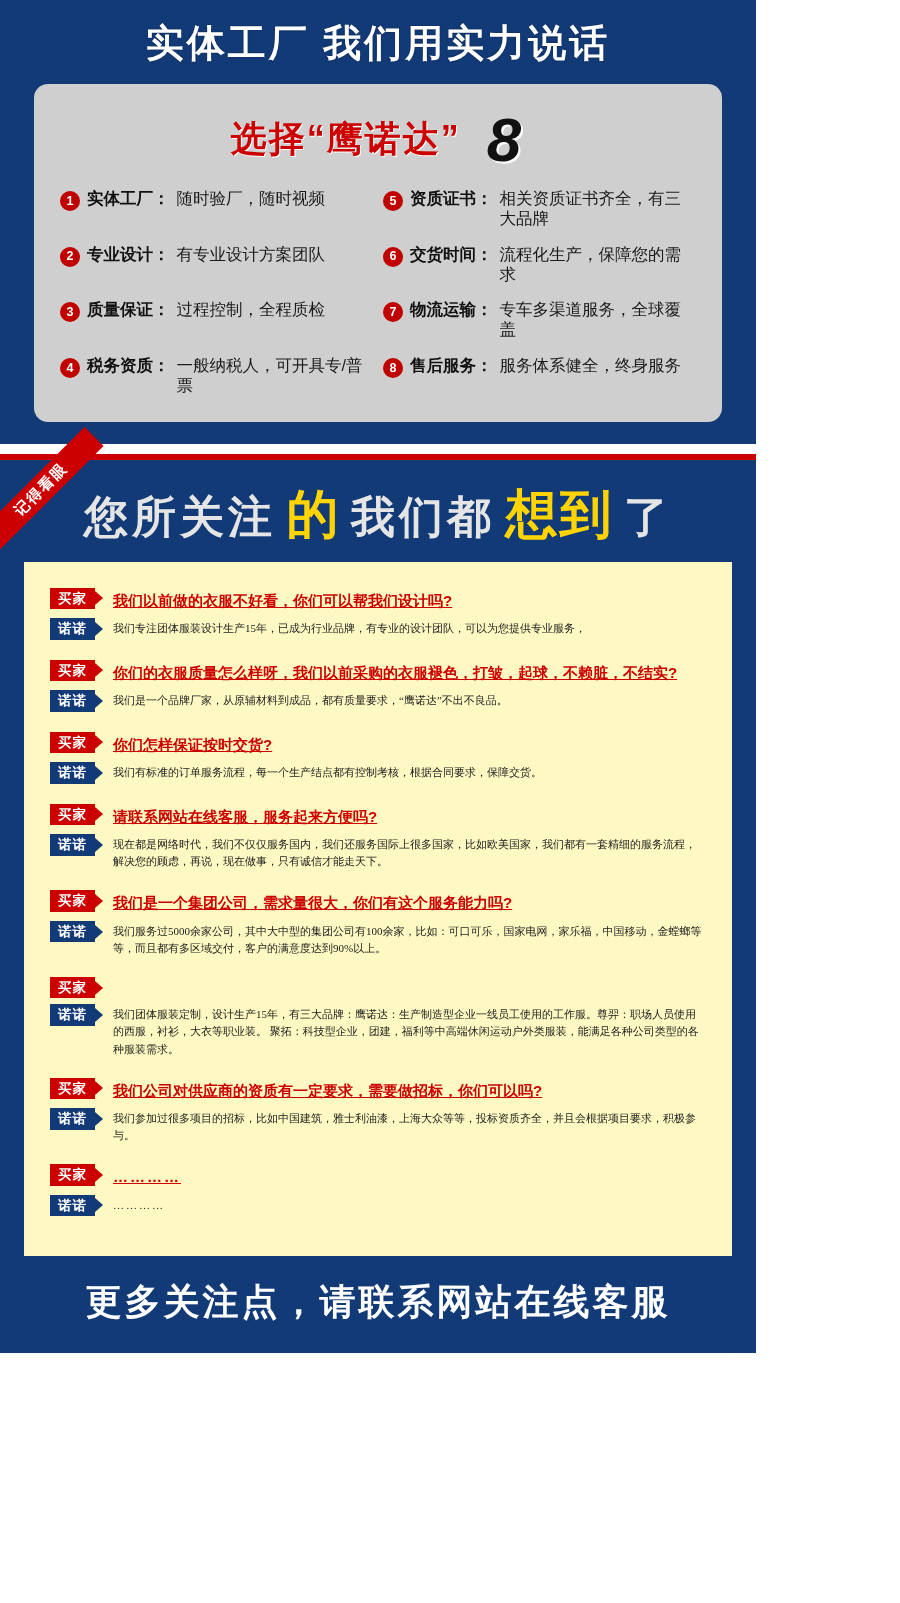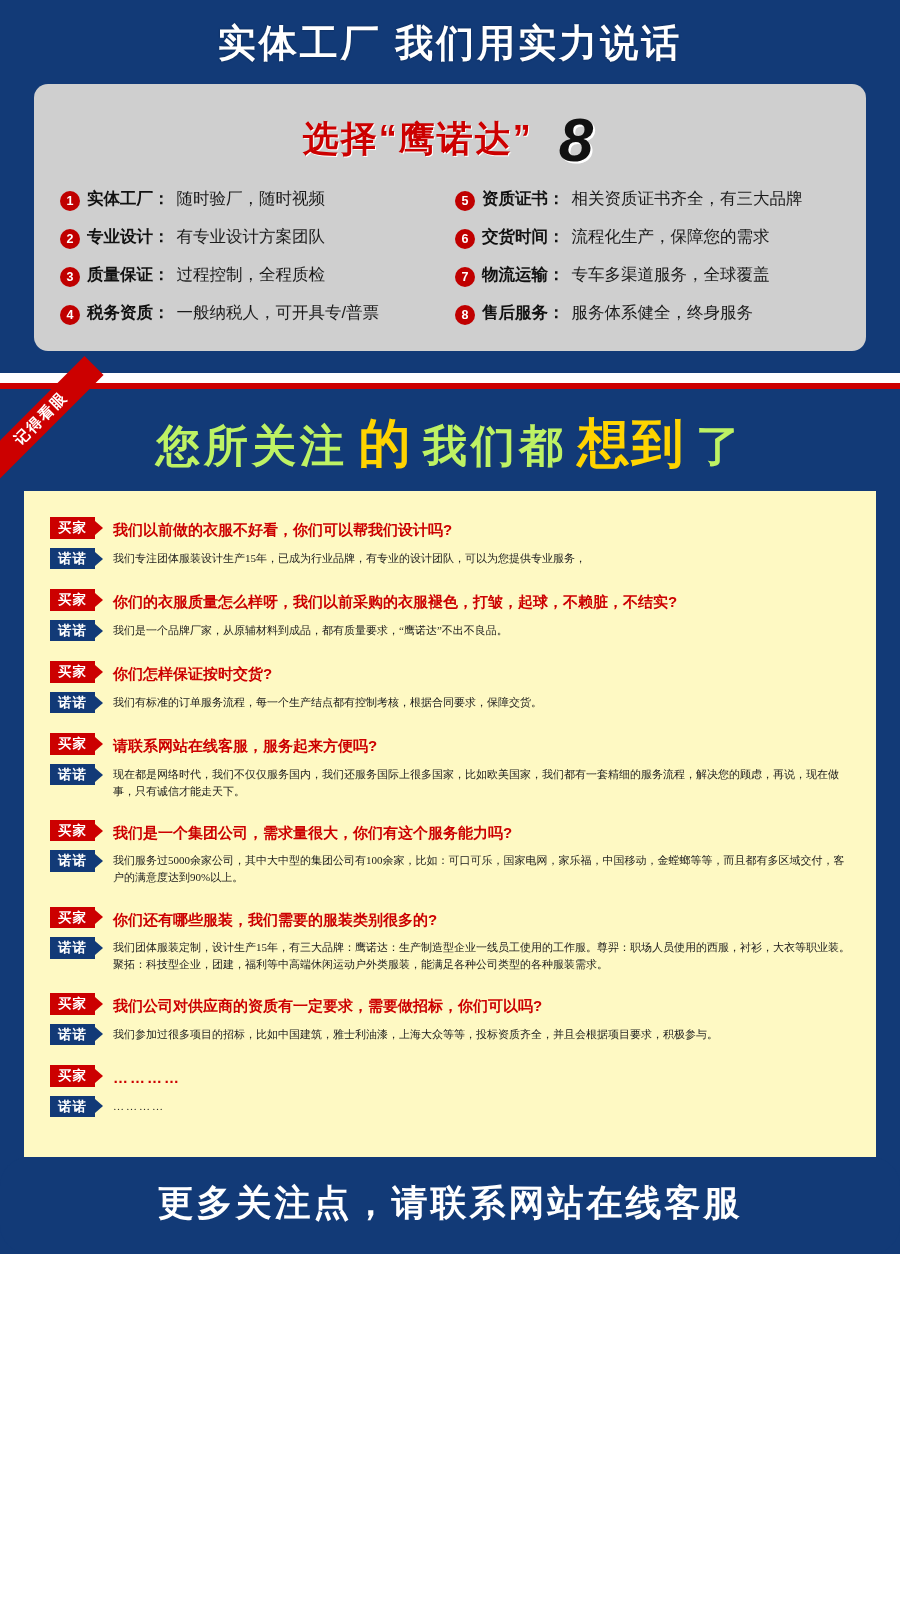"实体工厂 我们用实力说话" .page { width: 900px -> 756px }
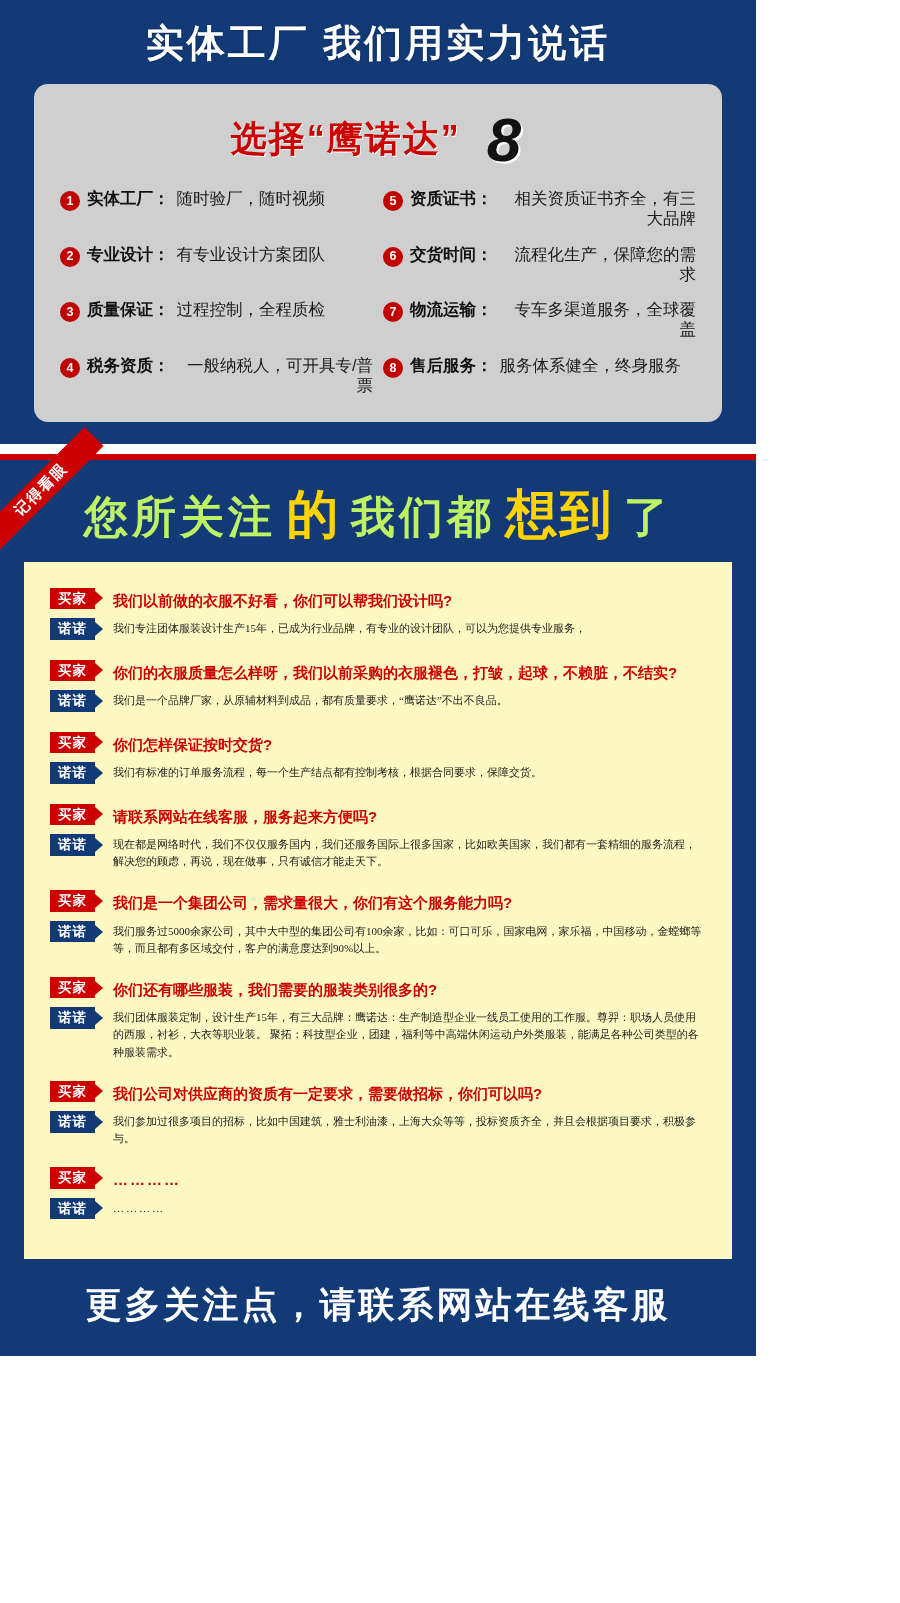"随时验厂，随时视频" .r-text { text-align: right -> none }
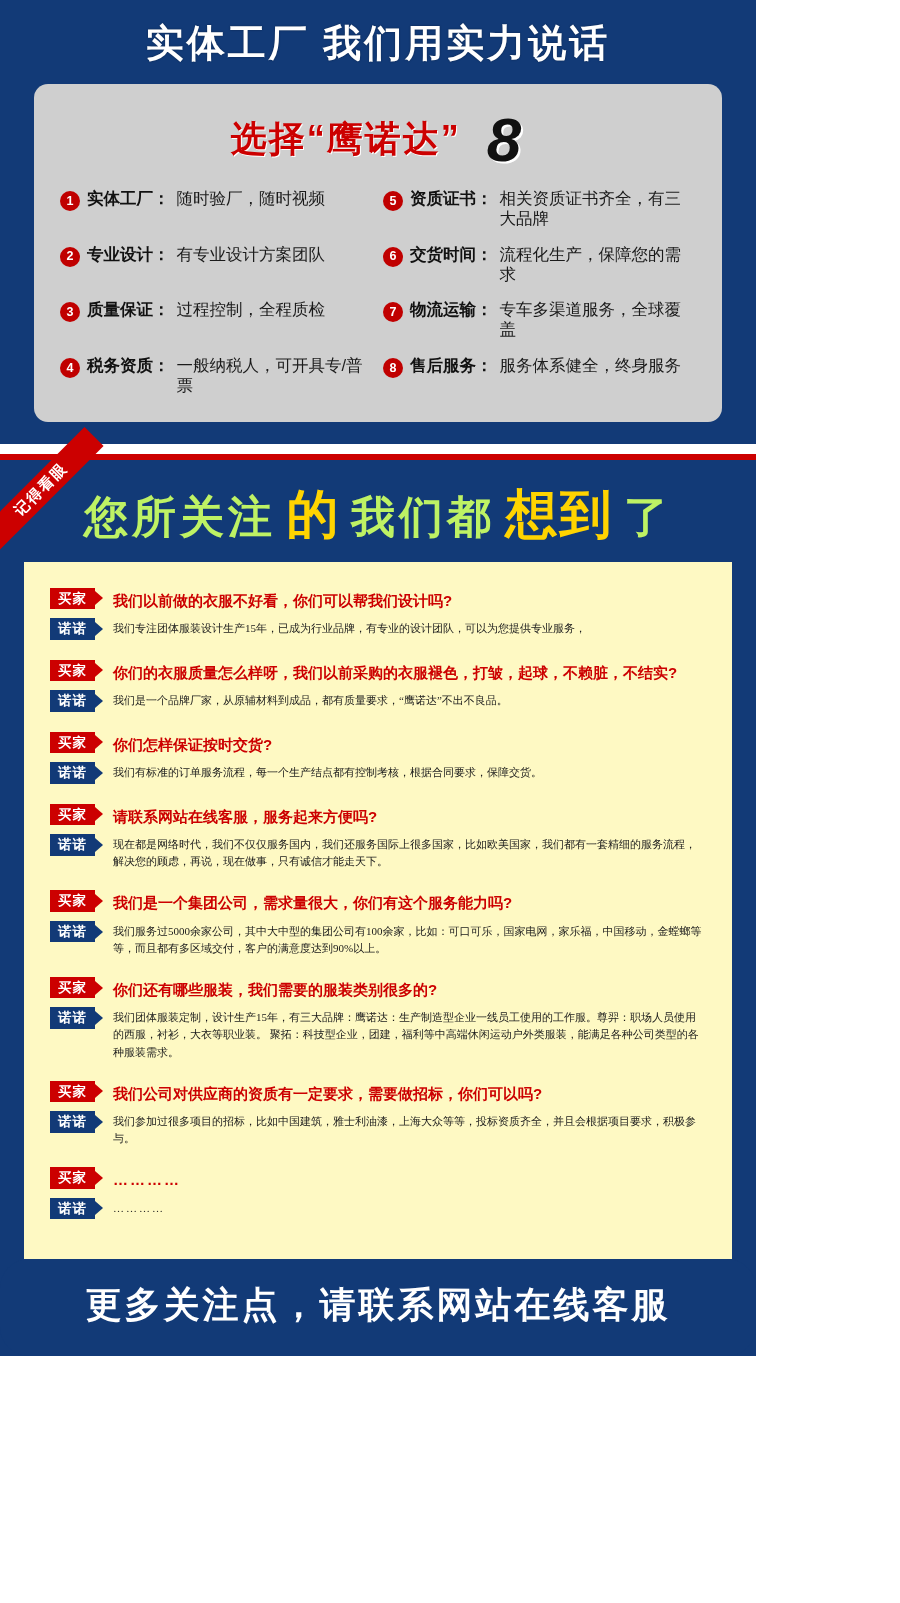"您所关注" .t-white { color: #bef264 -> #e5e5e5 }
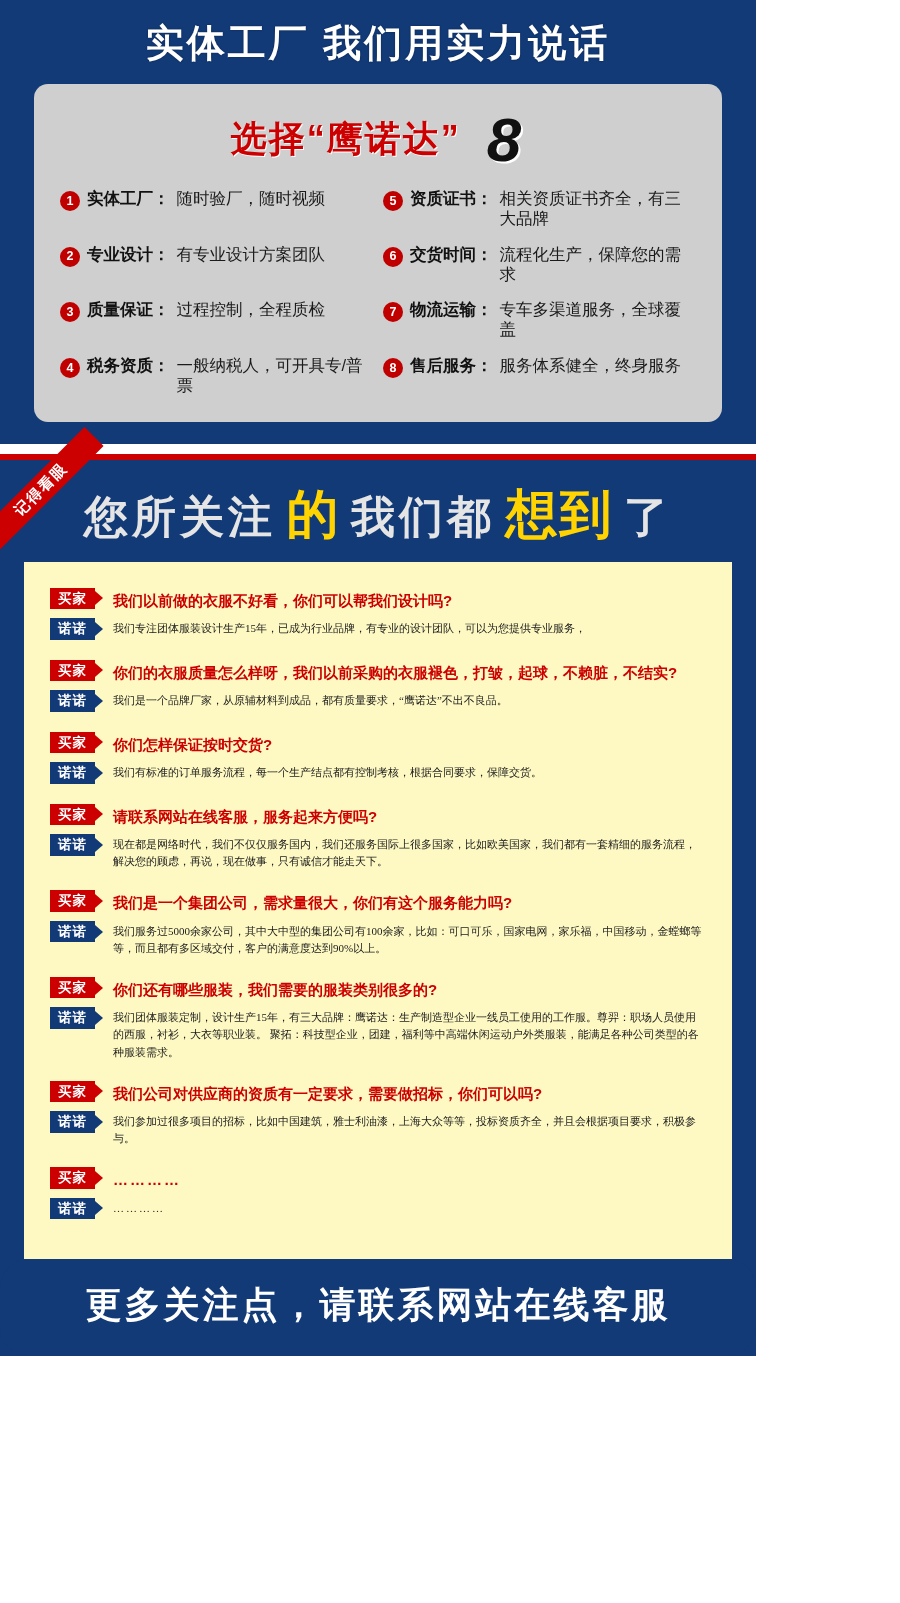"我们以前做的衣服不好看，你们可以帮我们设计吗?" .q-text { text-decoration: none -> underline }
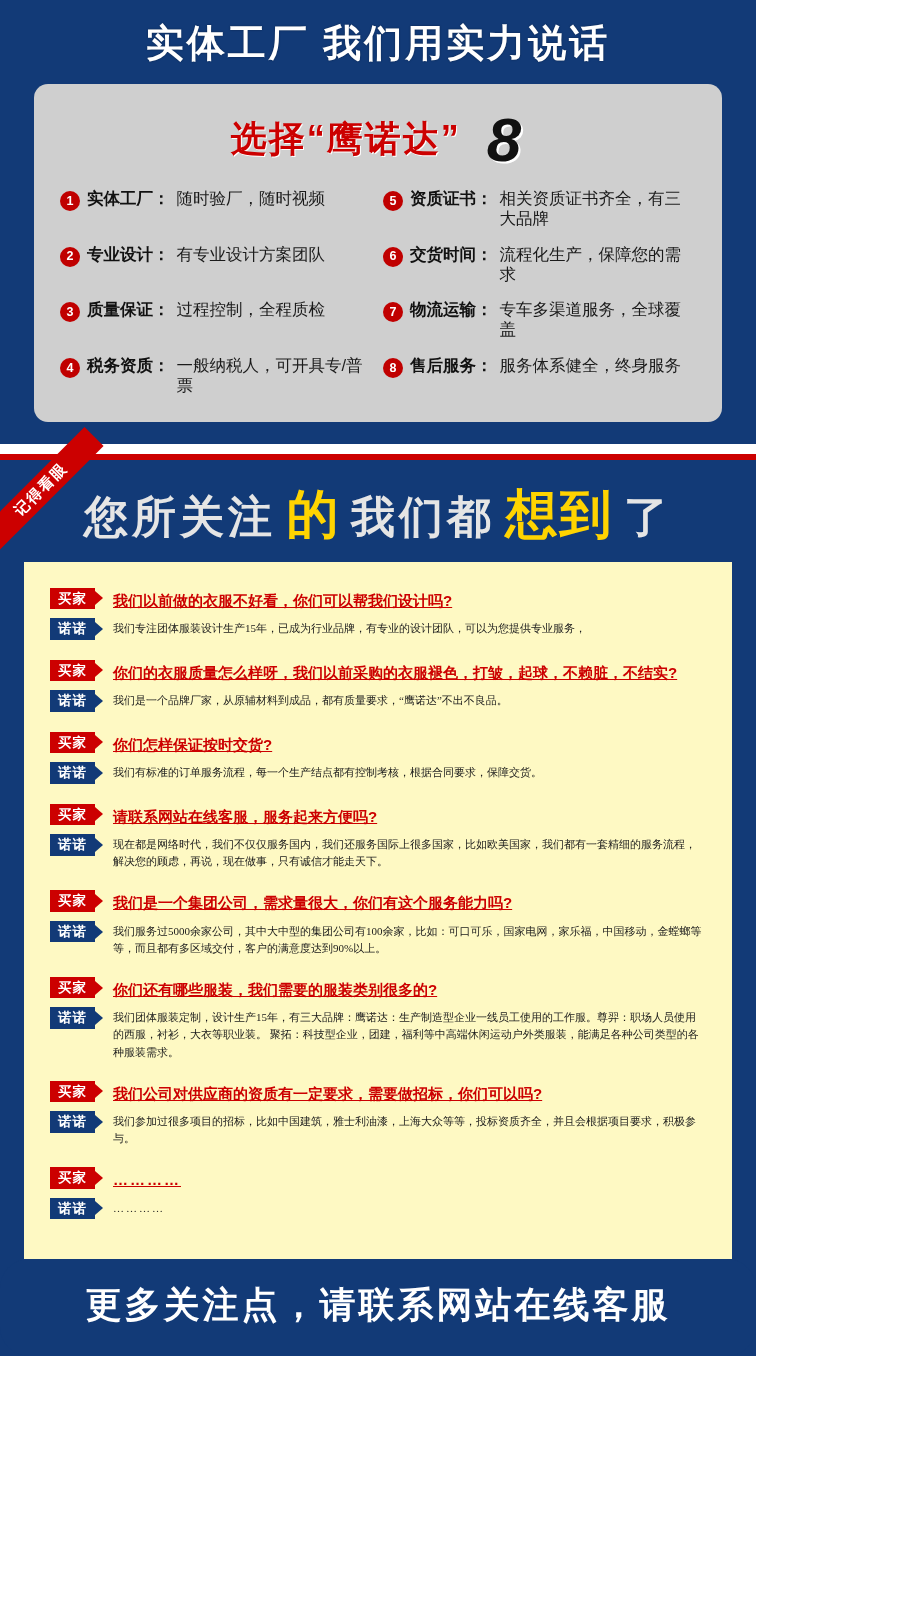"你们还有哪些服装，我们需要的服装类别很多的?" span.q-text { html: <span>你们还有哪些服装，我们需要的服装类别很多的?</span> -> none }
